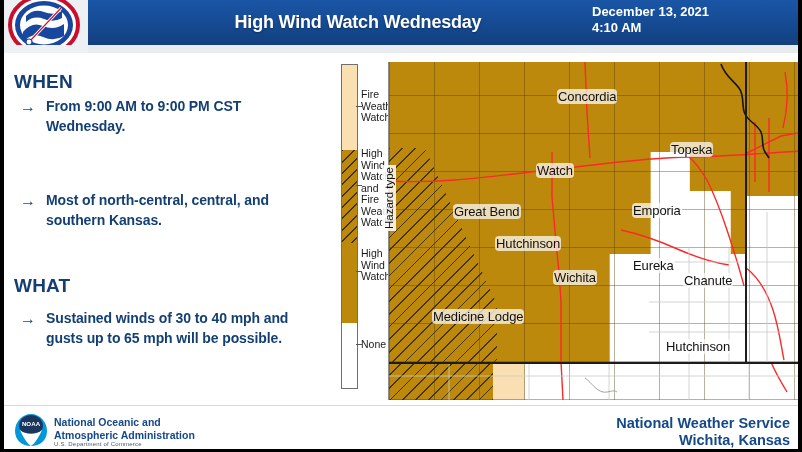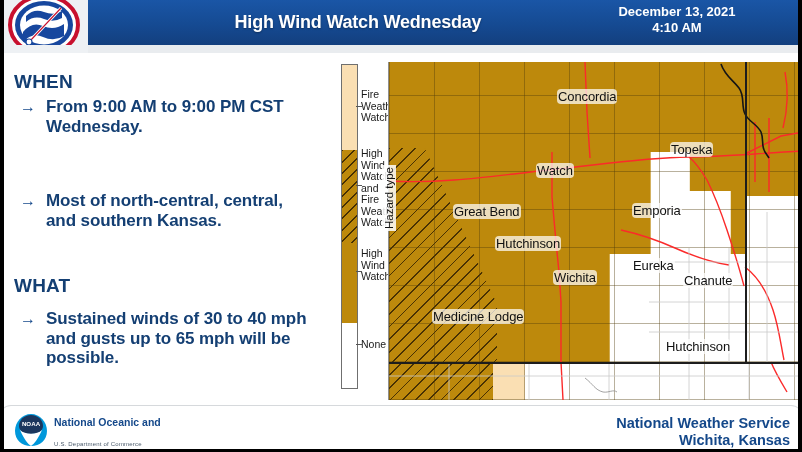"December 13, 2021" .header-date { right: 25px -> 10px; text-align: center -> left }
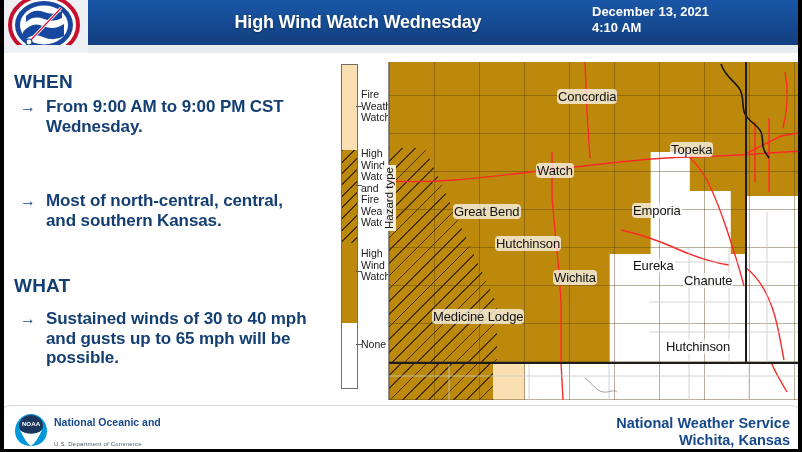"From 9:00 AM to 9:00" .bullet-text { font-size: 17px -> 14px }
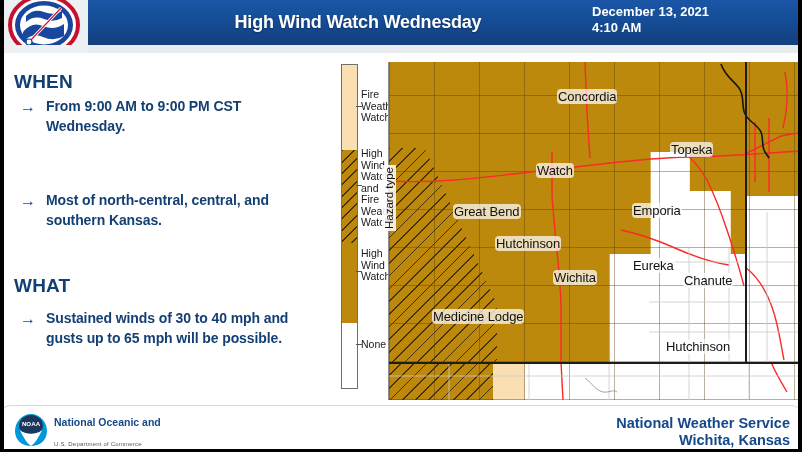"National Oceanic and" .footer { border-radius: 11px -> none }
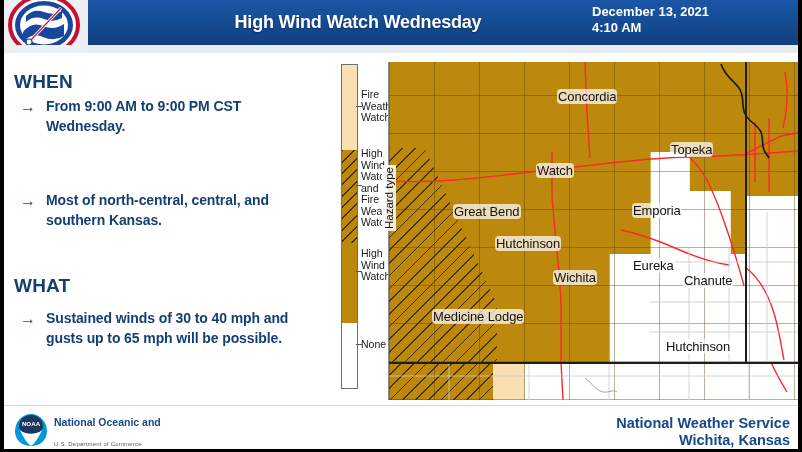"Atmospheric Administration" div { html: none -> <div>Atmospheric Administration</div> }
